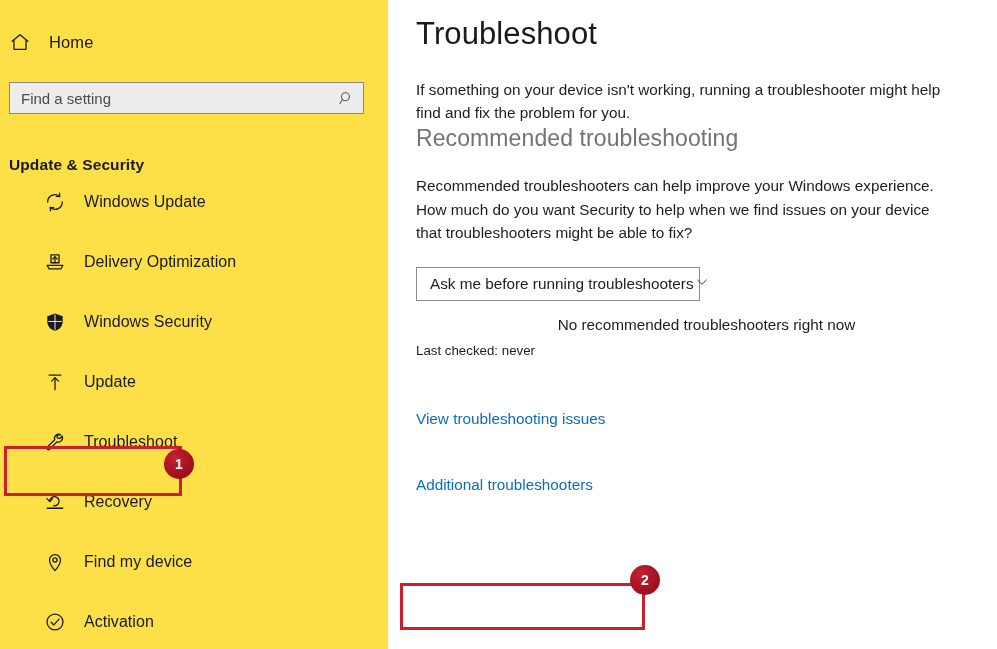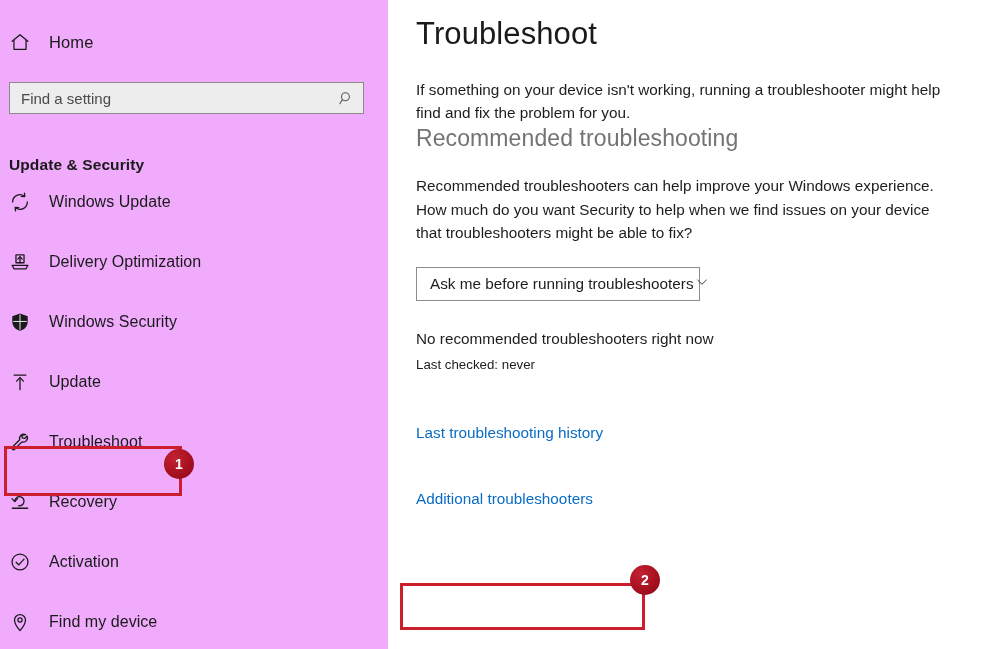"Home" #sidebar { background: #f0abfc -> #fde047 }
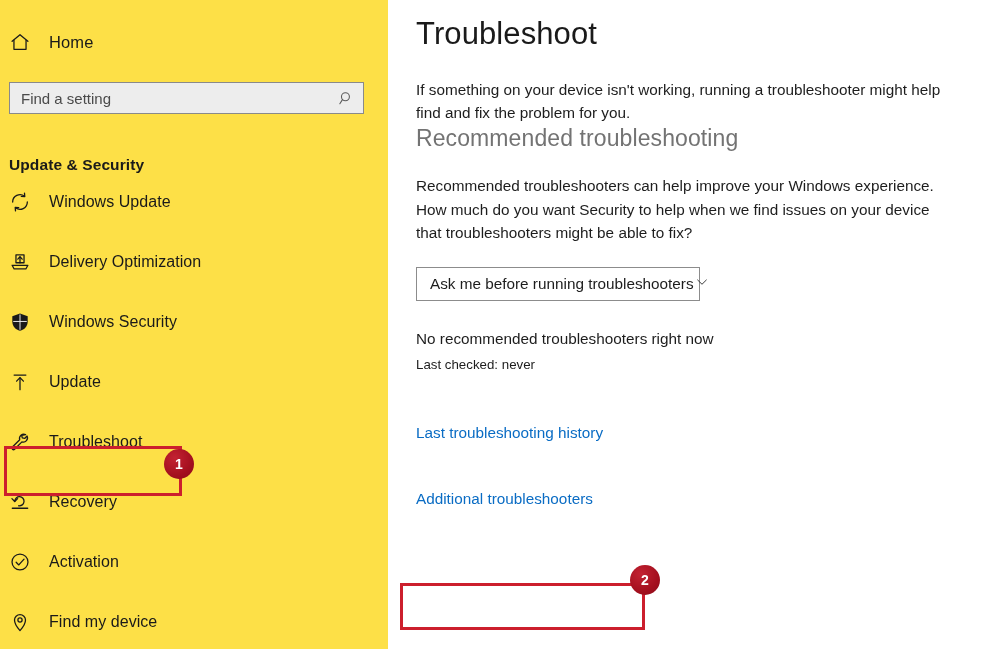"Windows Update" .nav-list { padding-left: none -> 35px }
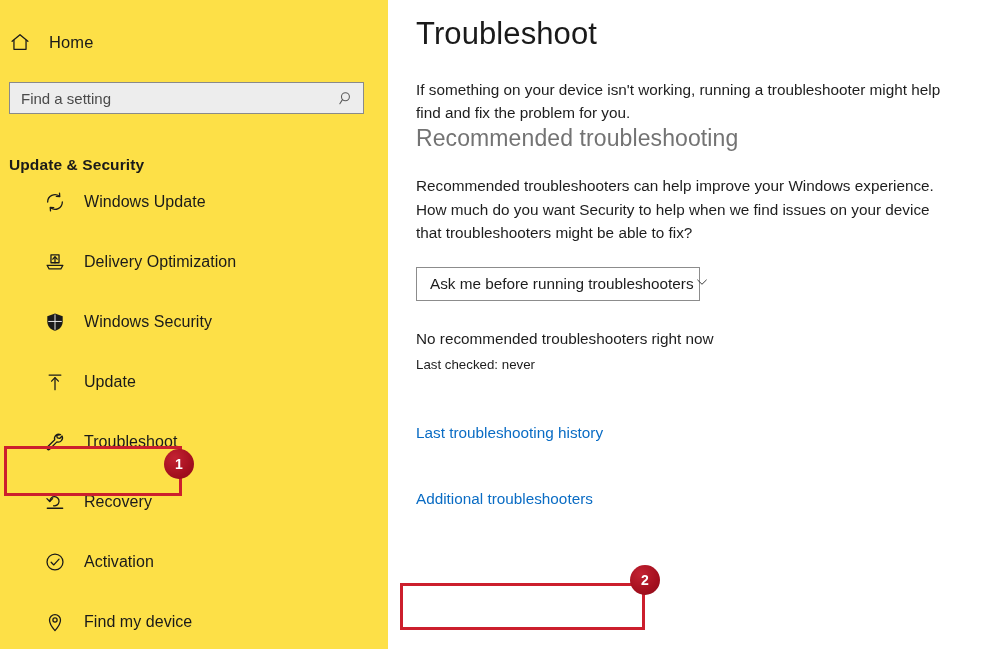"No recommended troubleshooters right now" .status-main { margin-top: 29px -> 15px; text-align: none -> center }
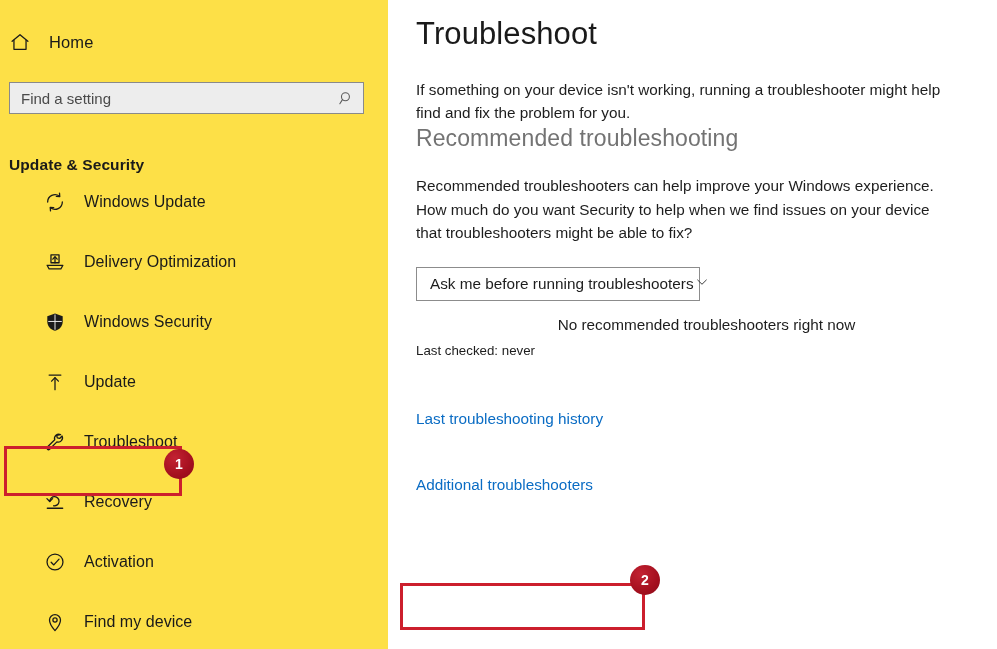"Last troubleshooting history" a.link { text: Last troubleshooting history -> View troubleshooting issues }
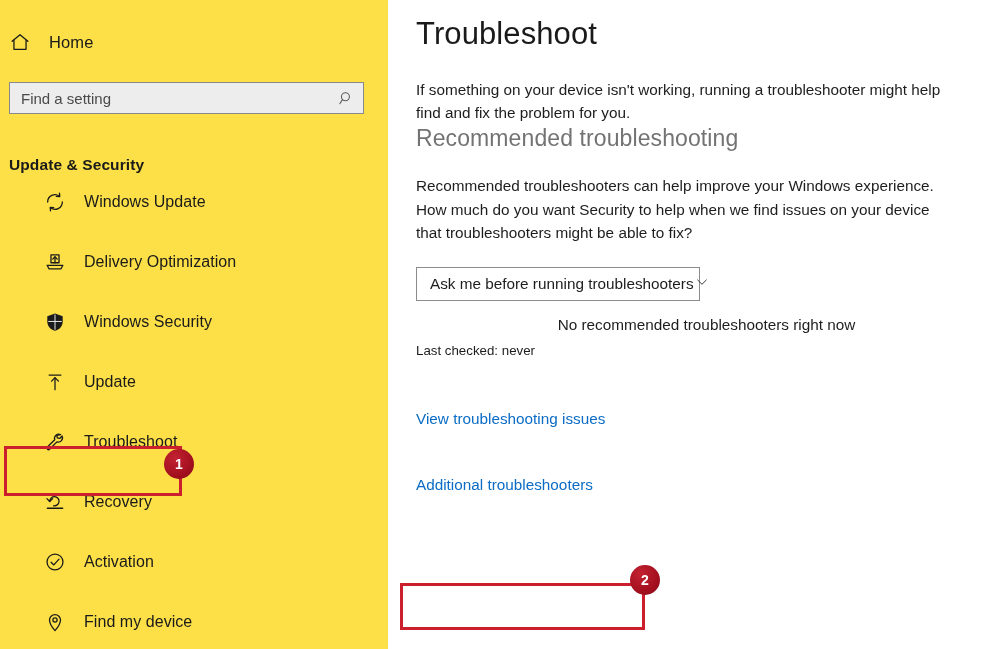"Activation" li.nav-item { order: before "Find my device" -> after "Find my device" }
